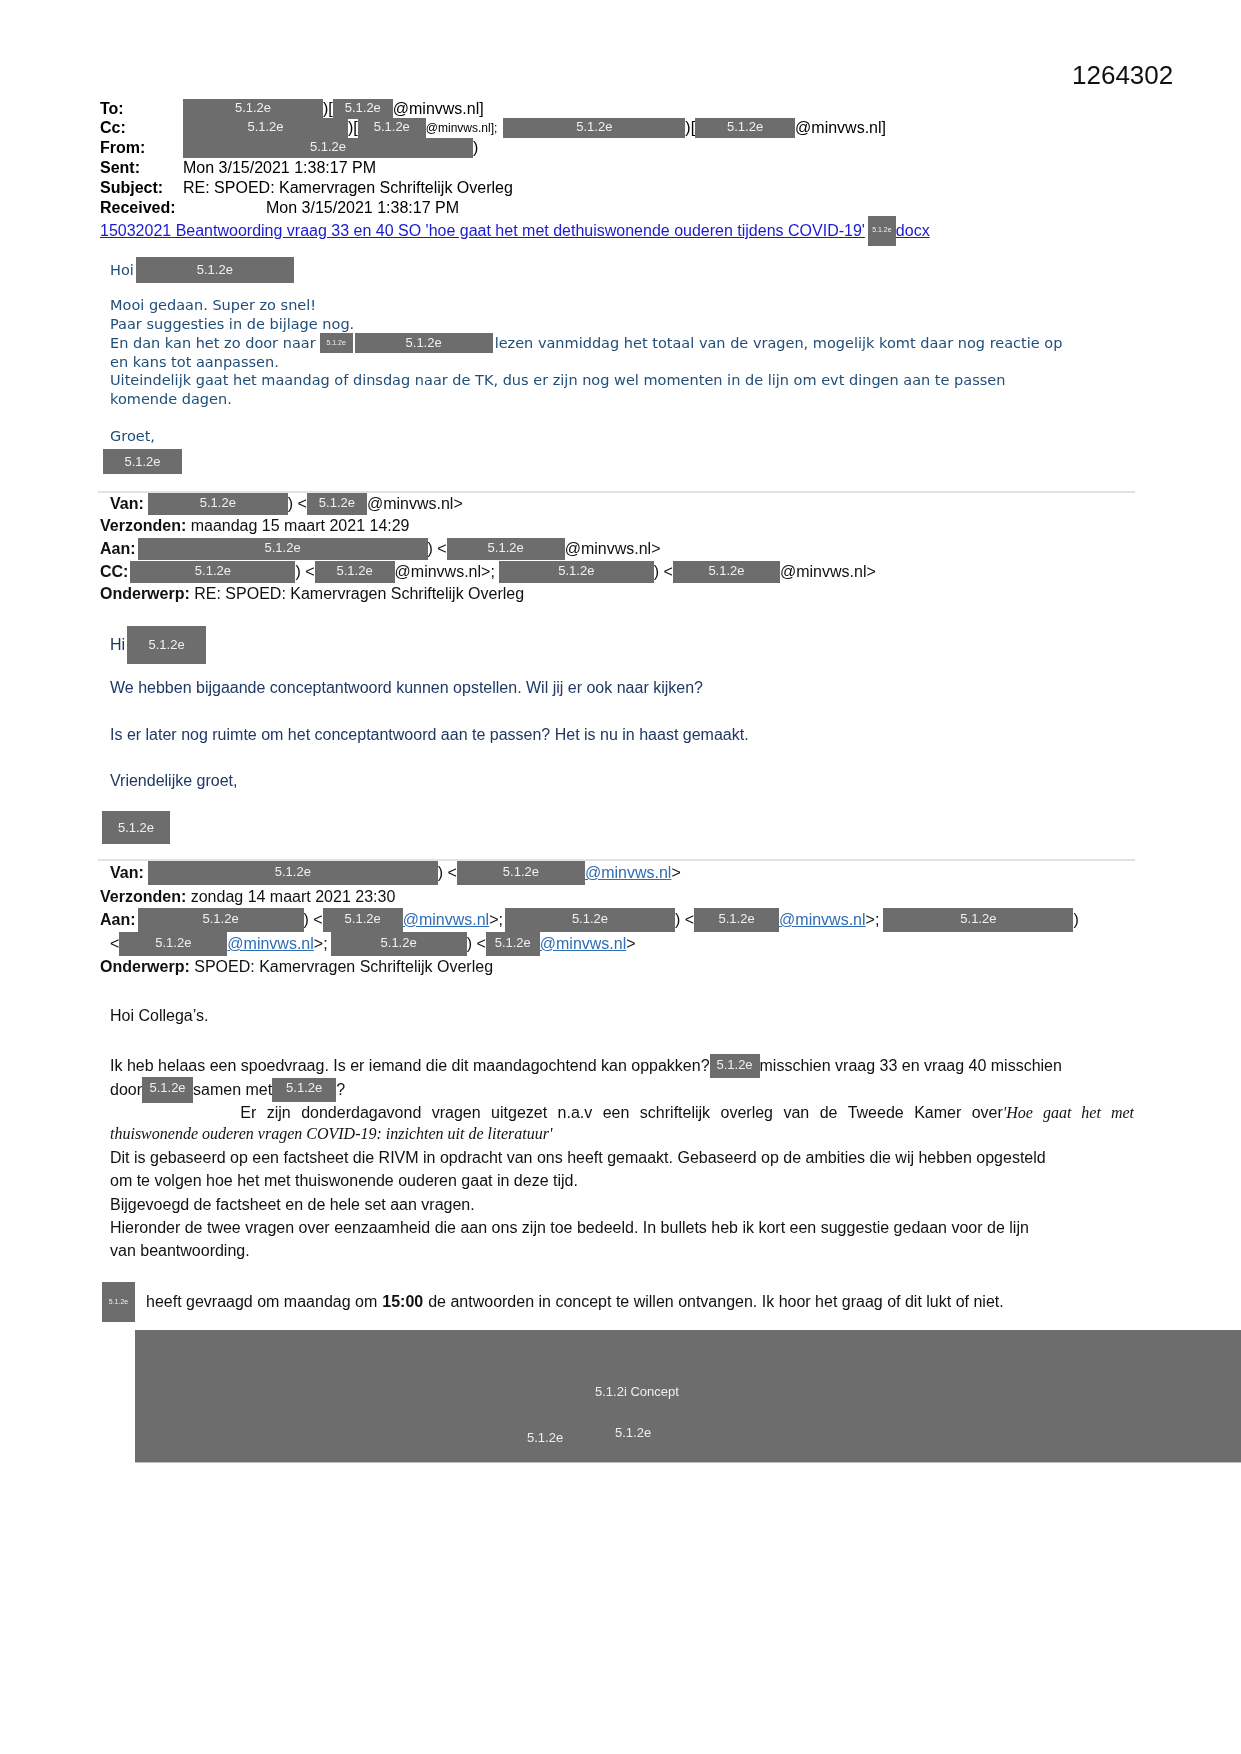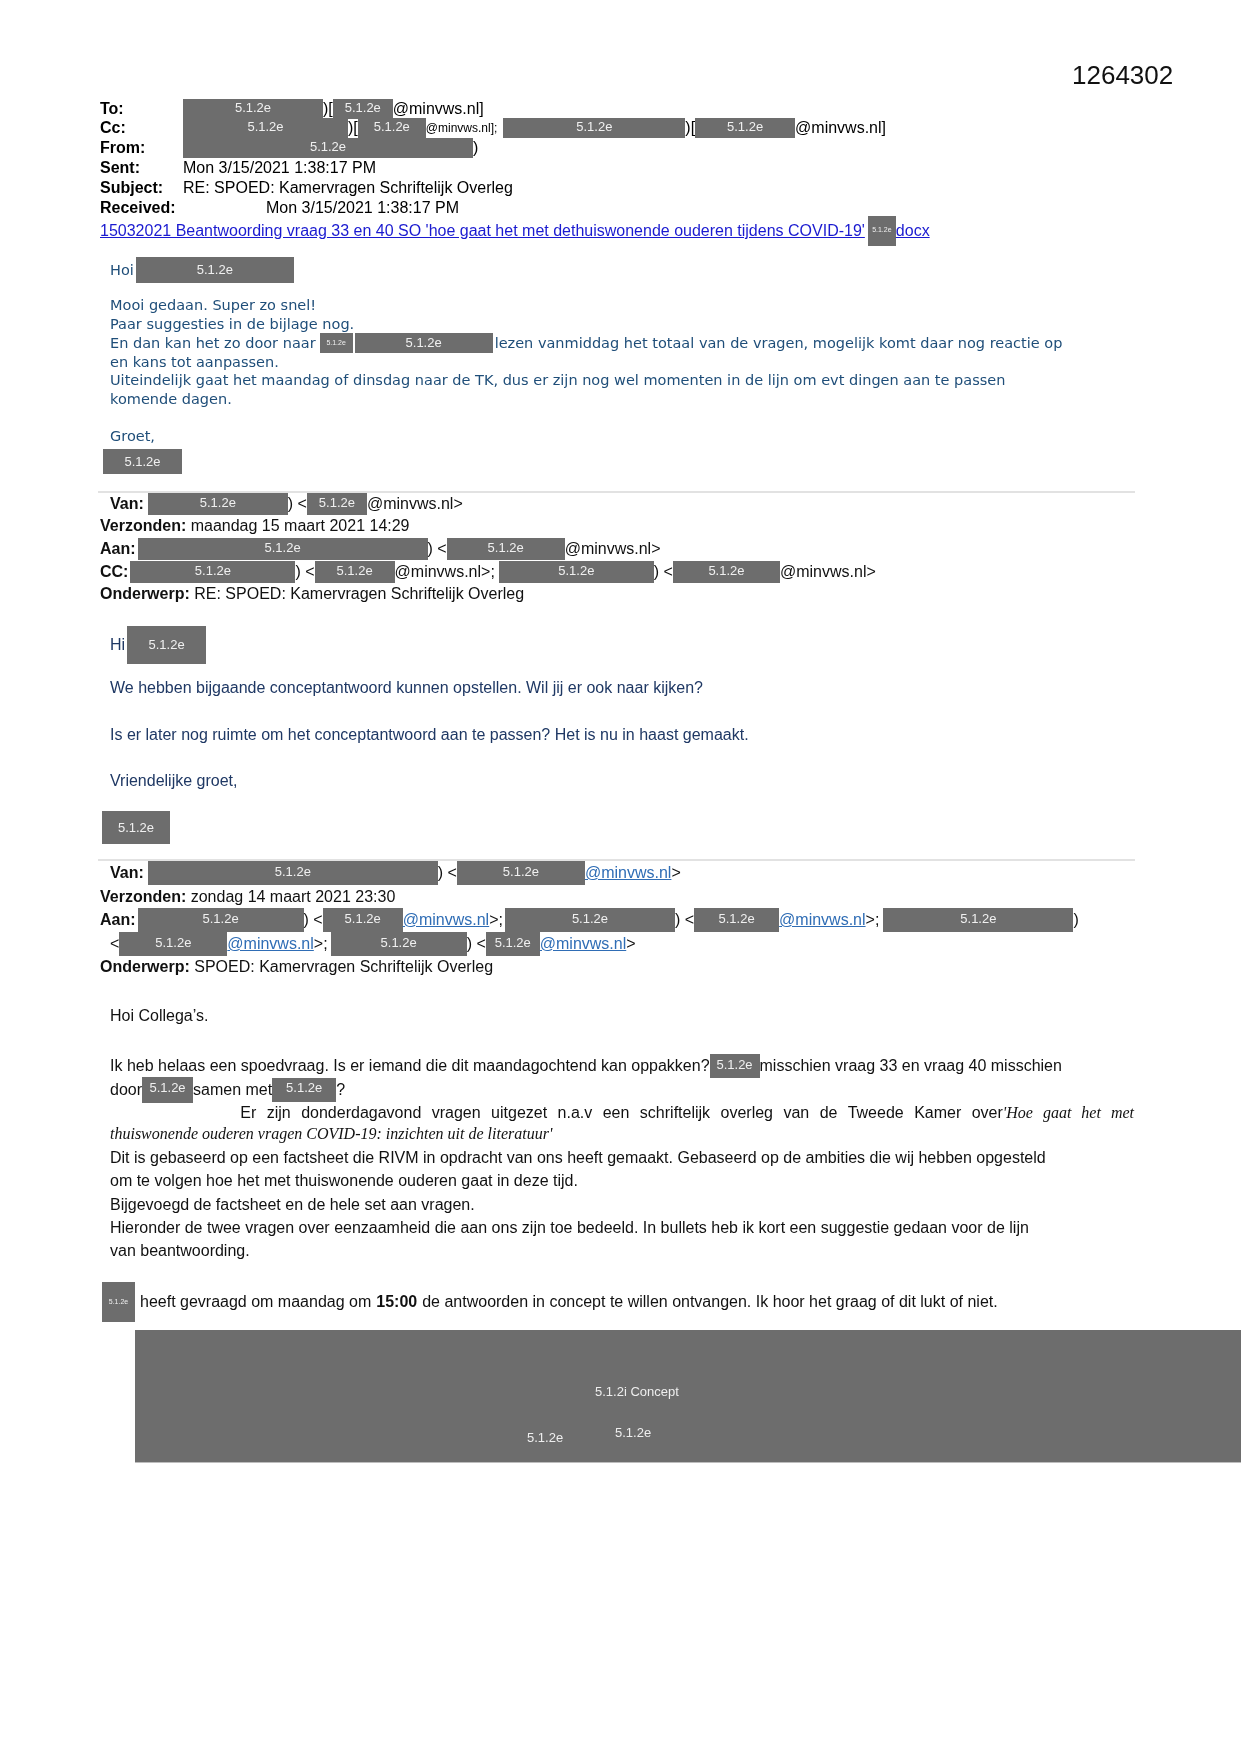"heeft gevraagd om maandag om" span { margin-left: 5px -> 11px }
